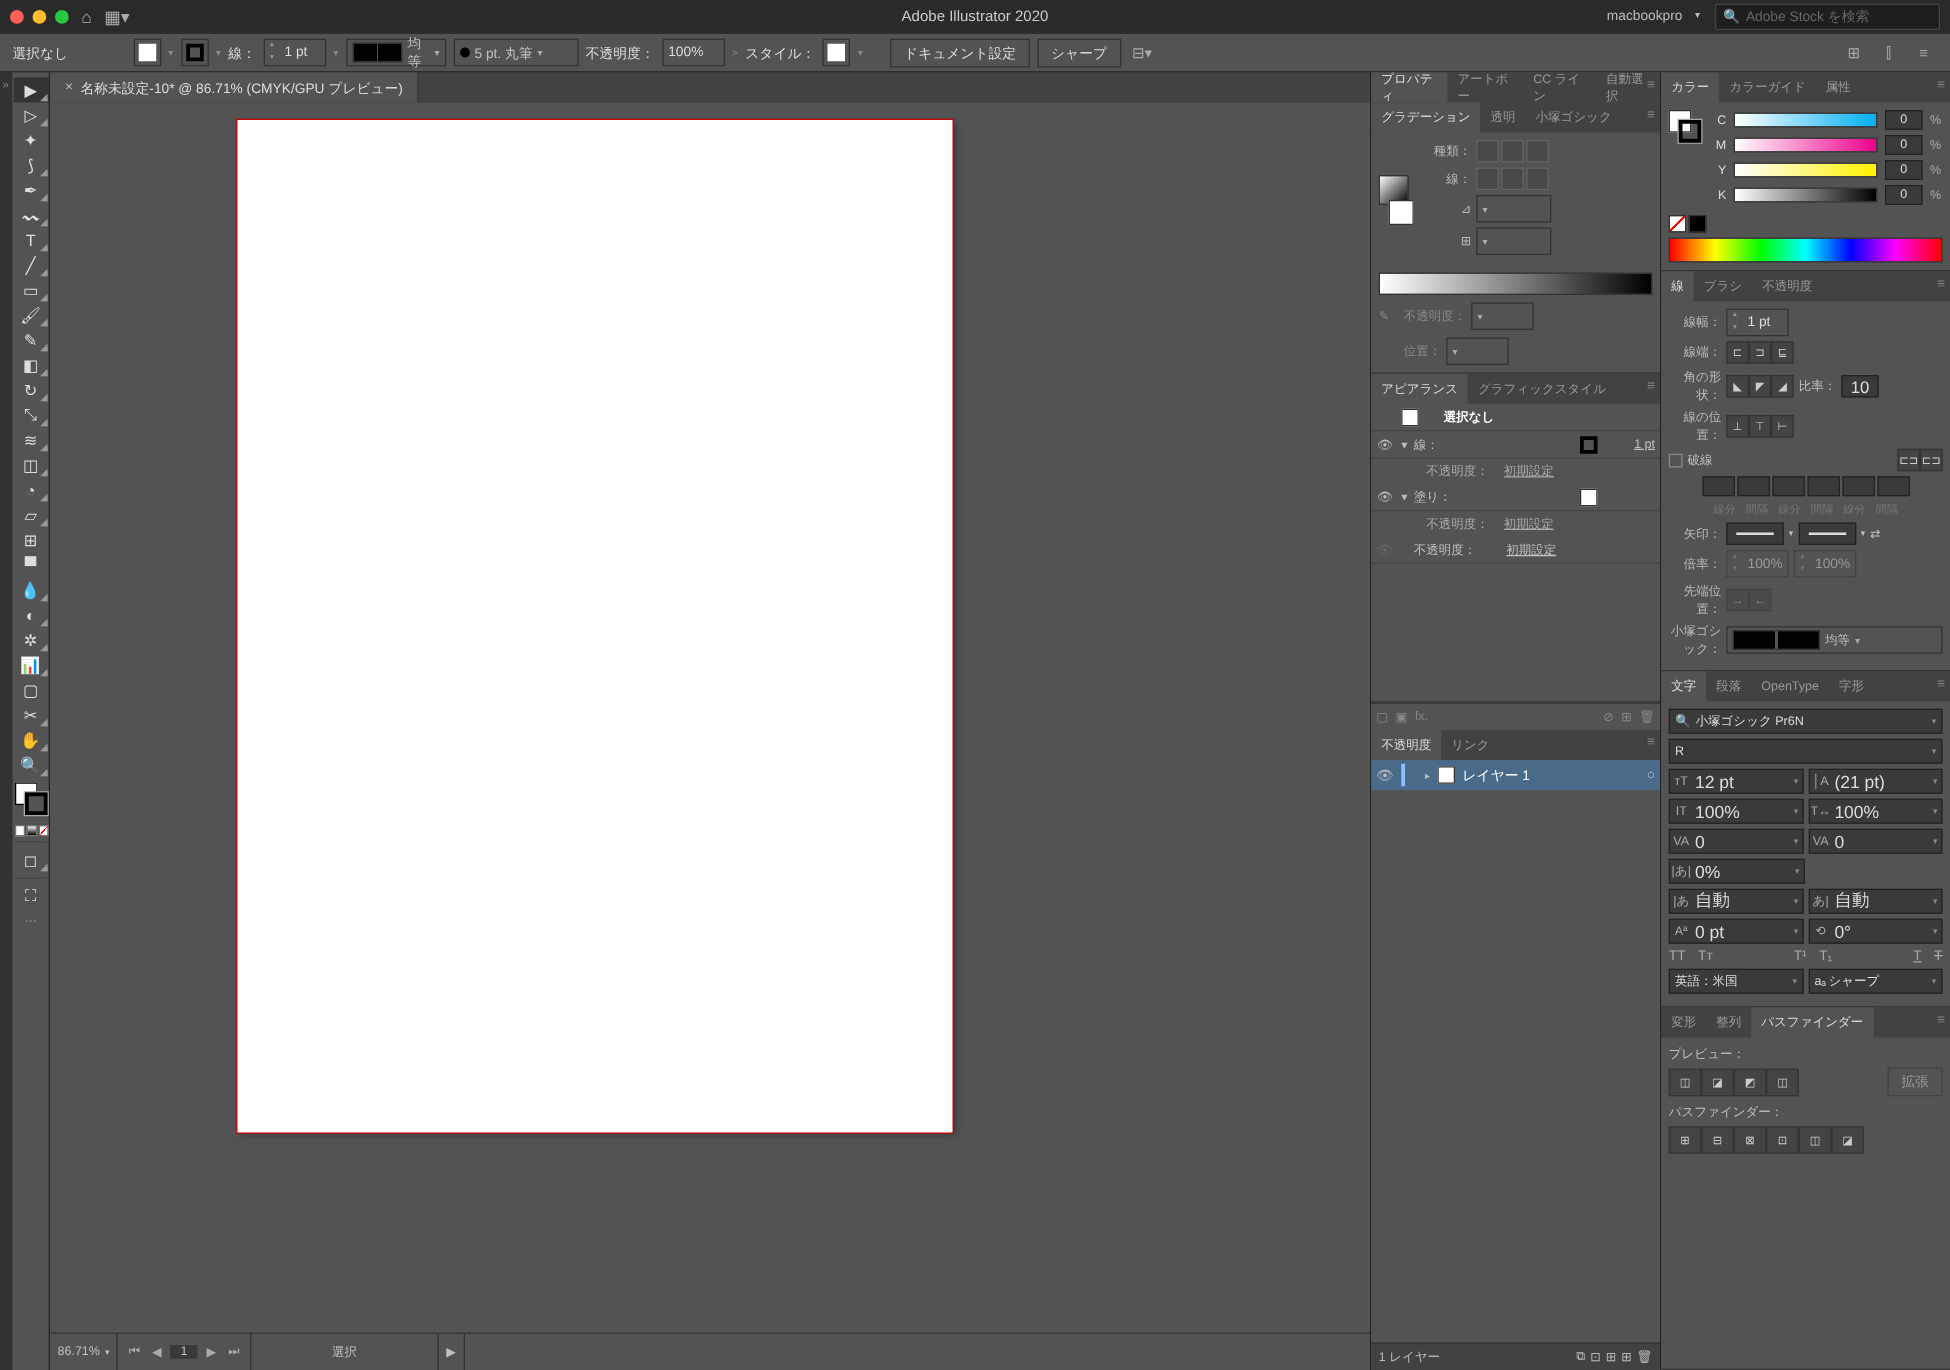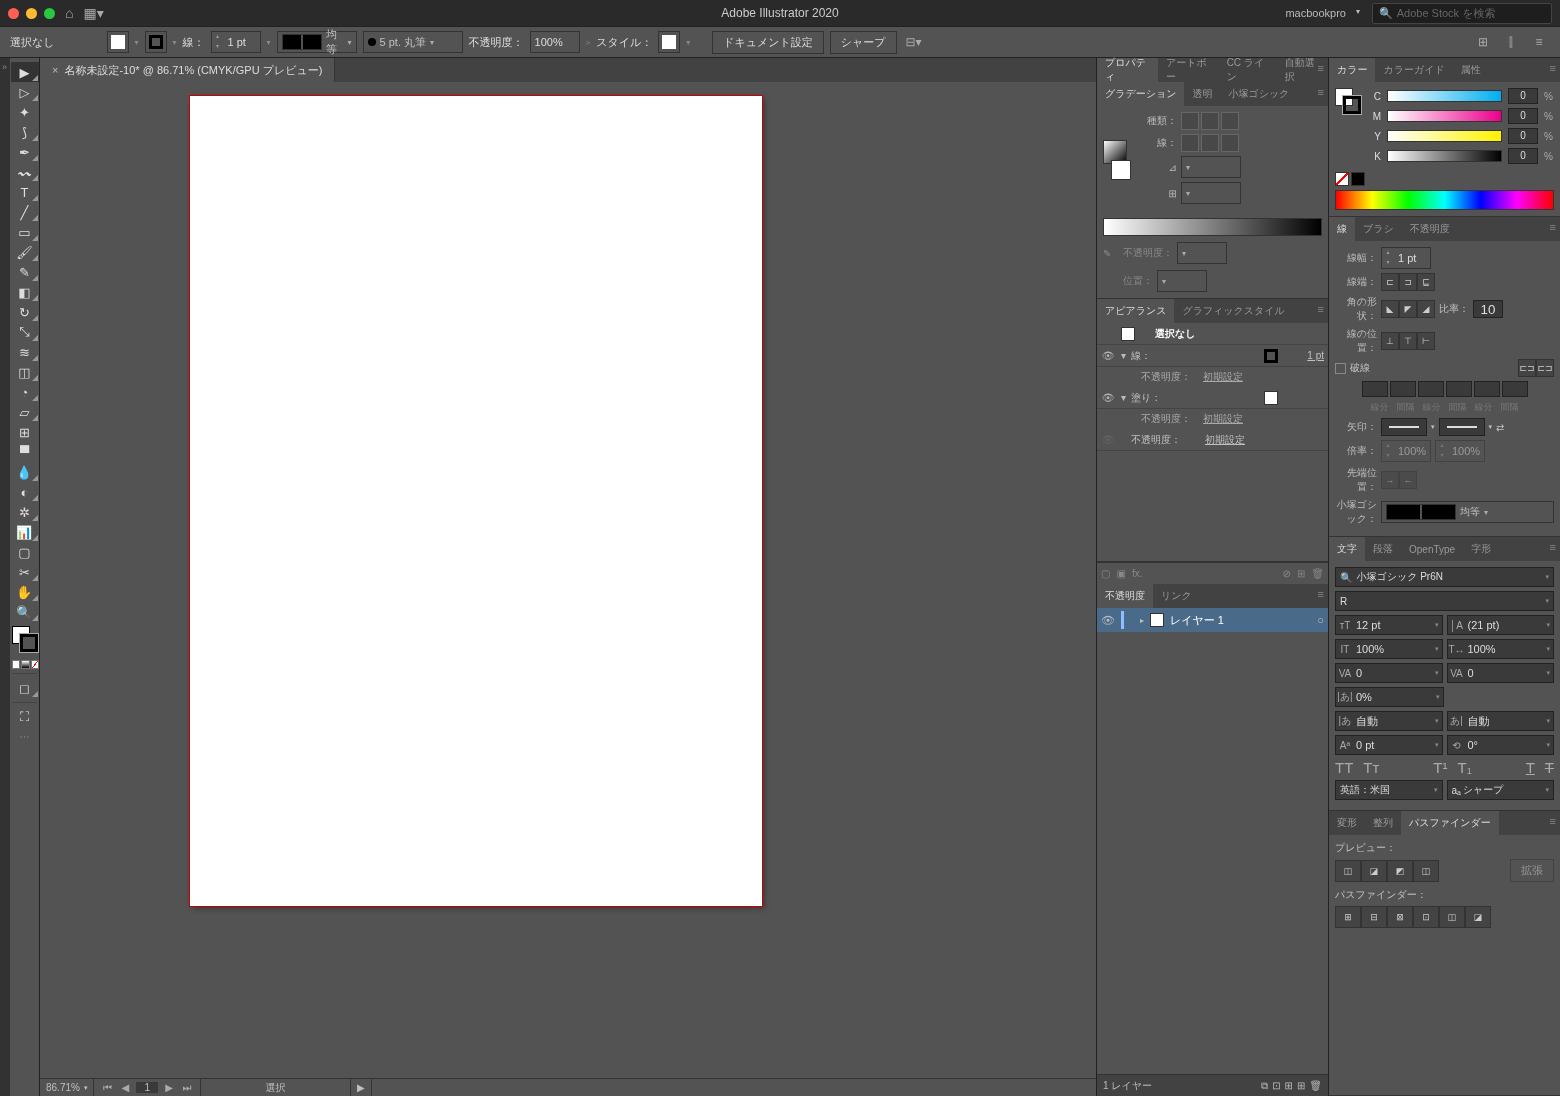"12 pt" .char-input input { font-size: 11px -> 14px }
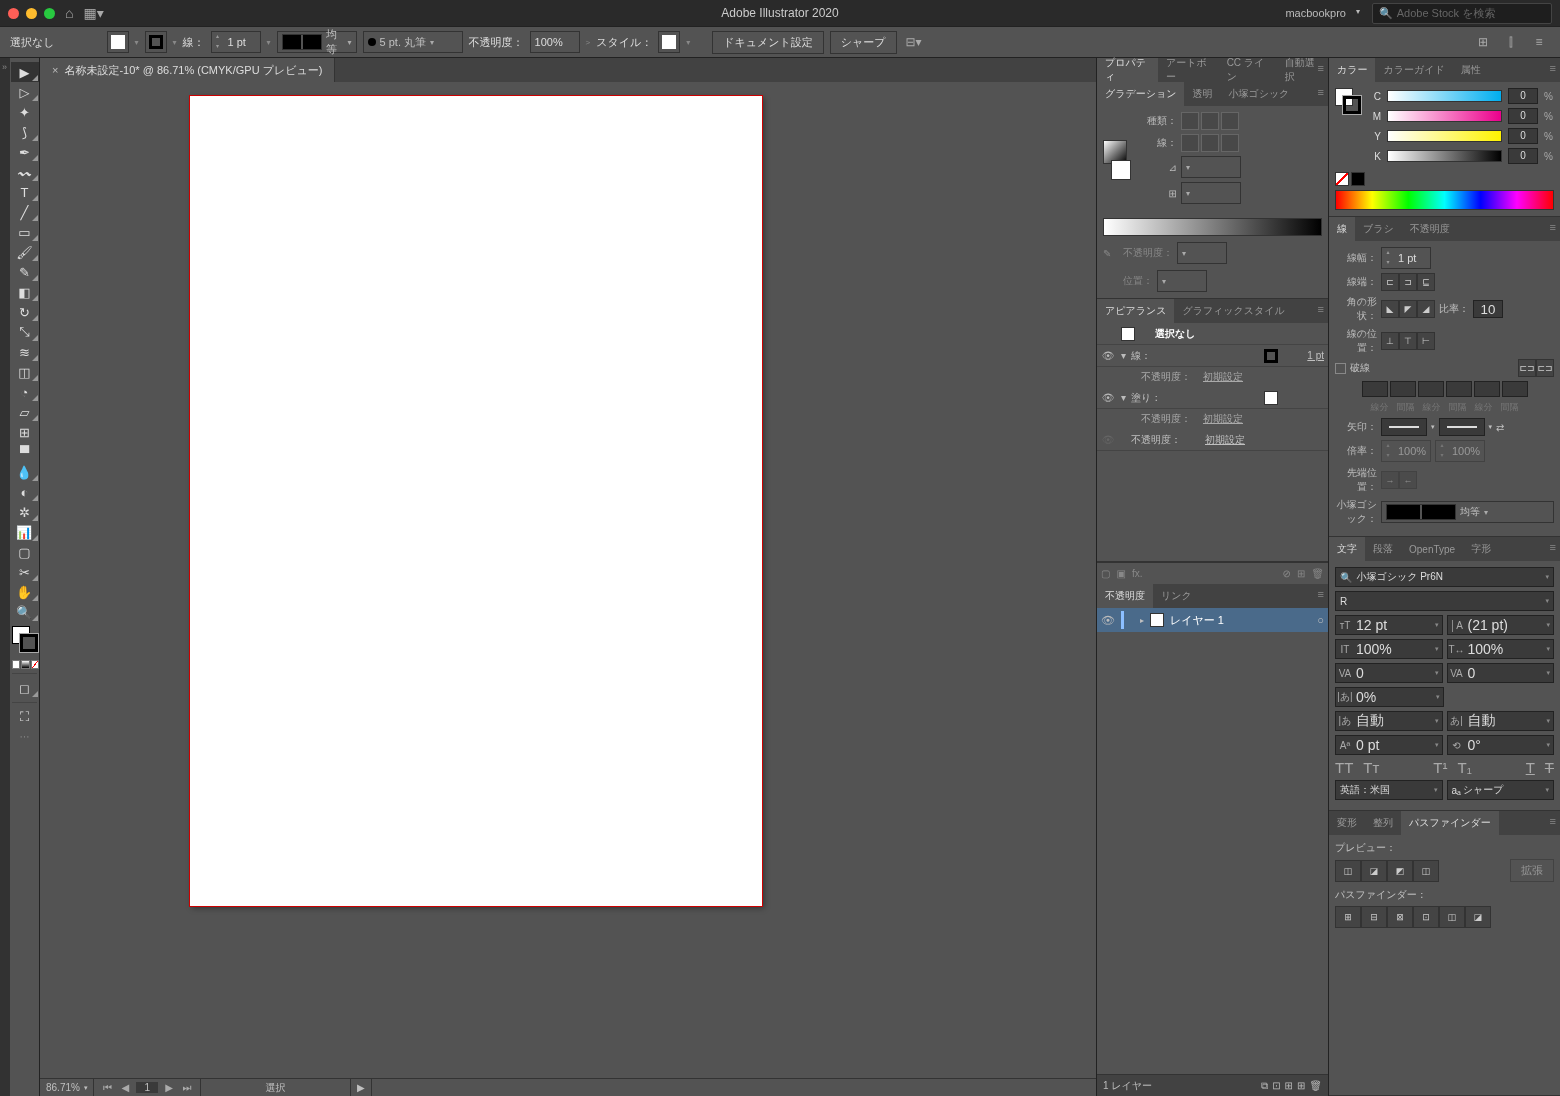"TT" .tt-row { font-size: 15px -> 11px }
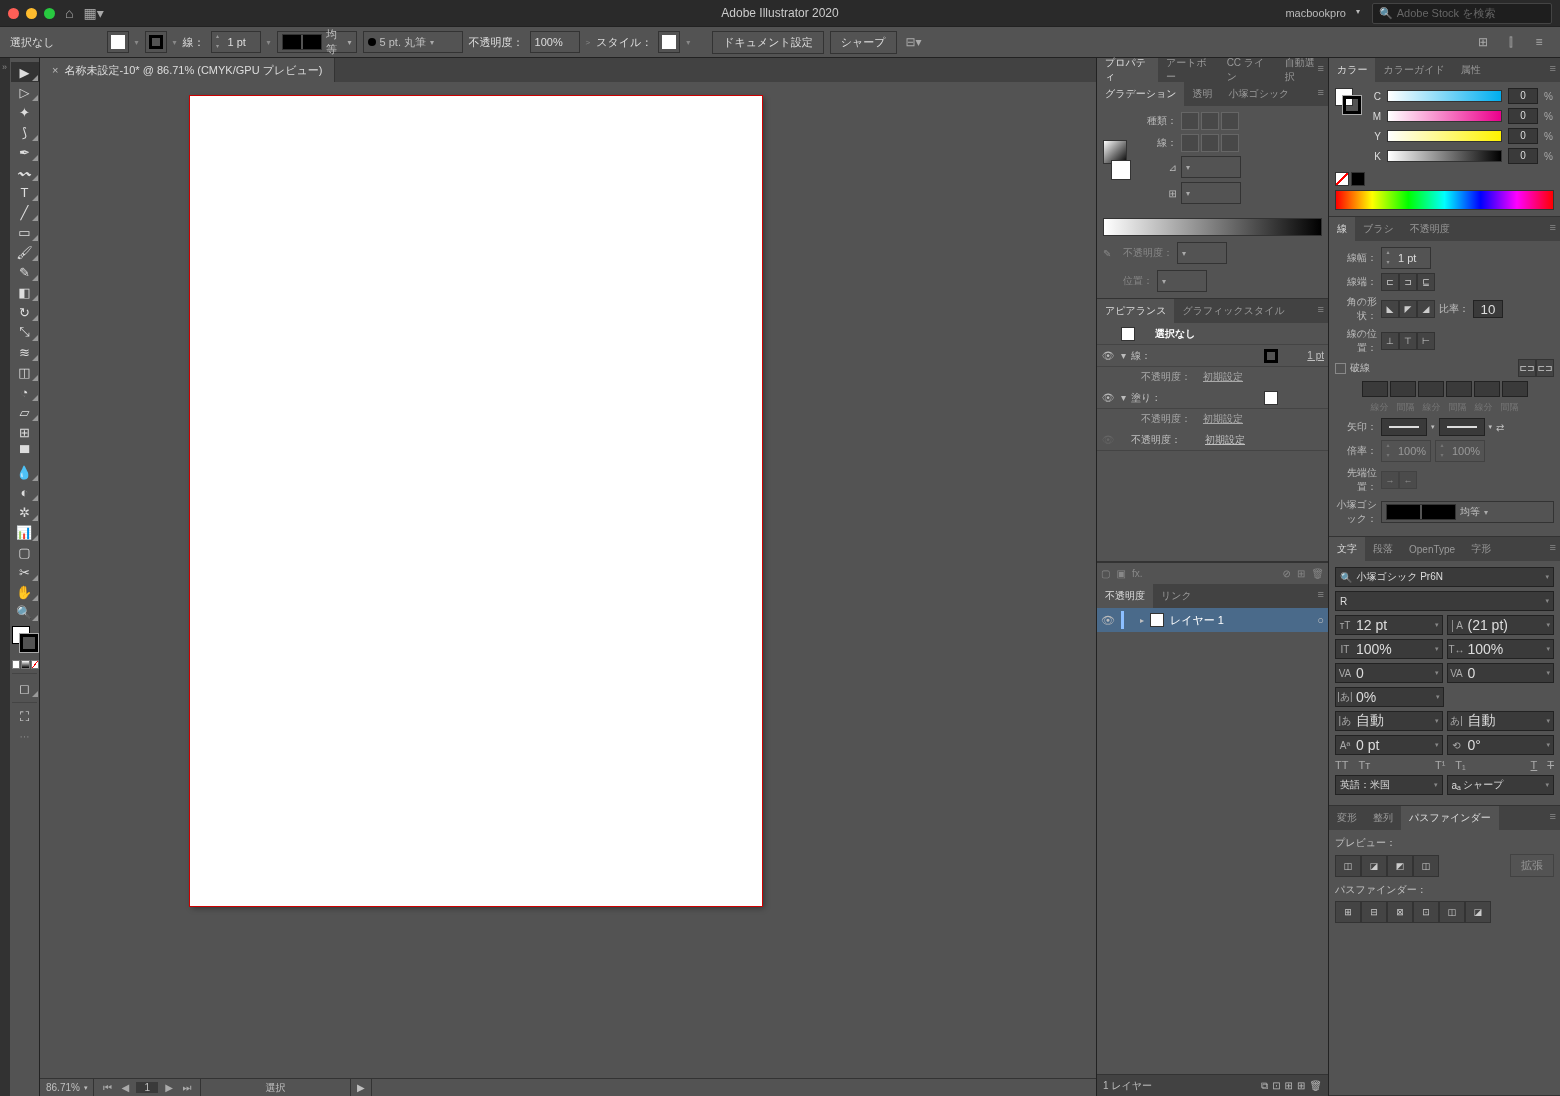"86.71%" .status-bar { height: 18px -> 30px }
